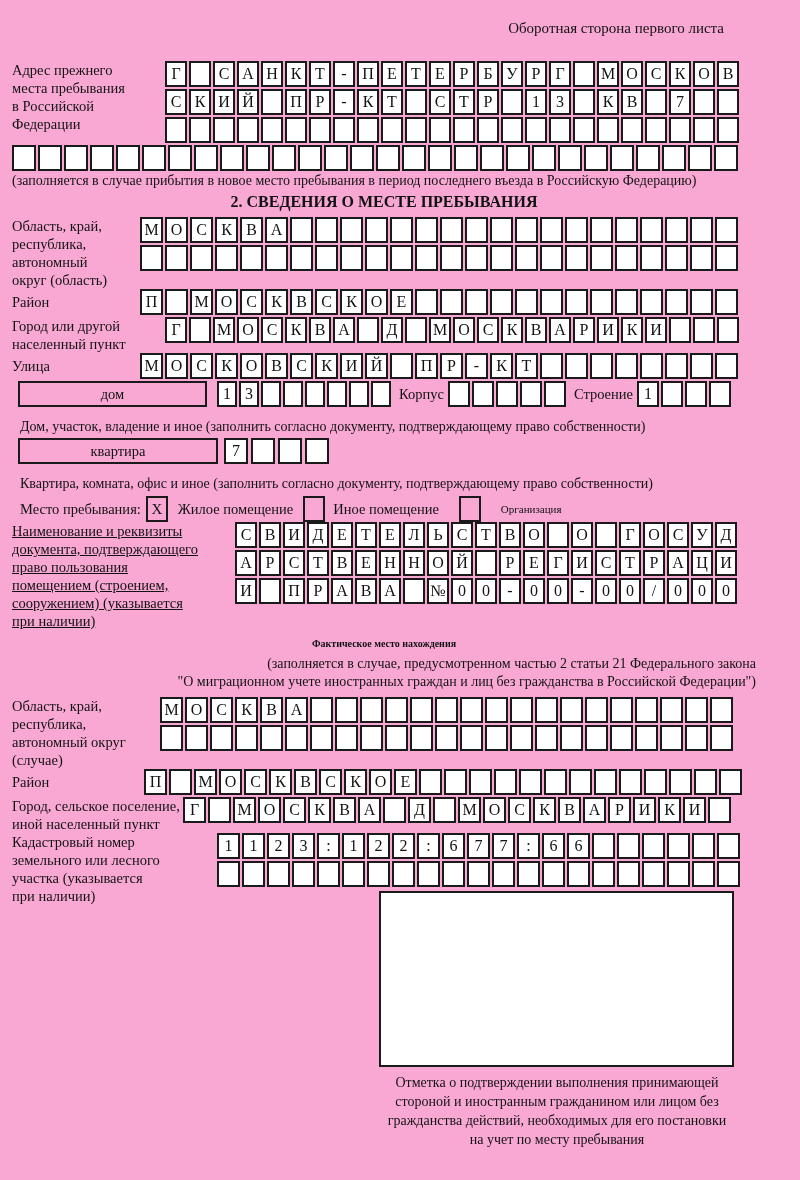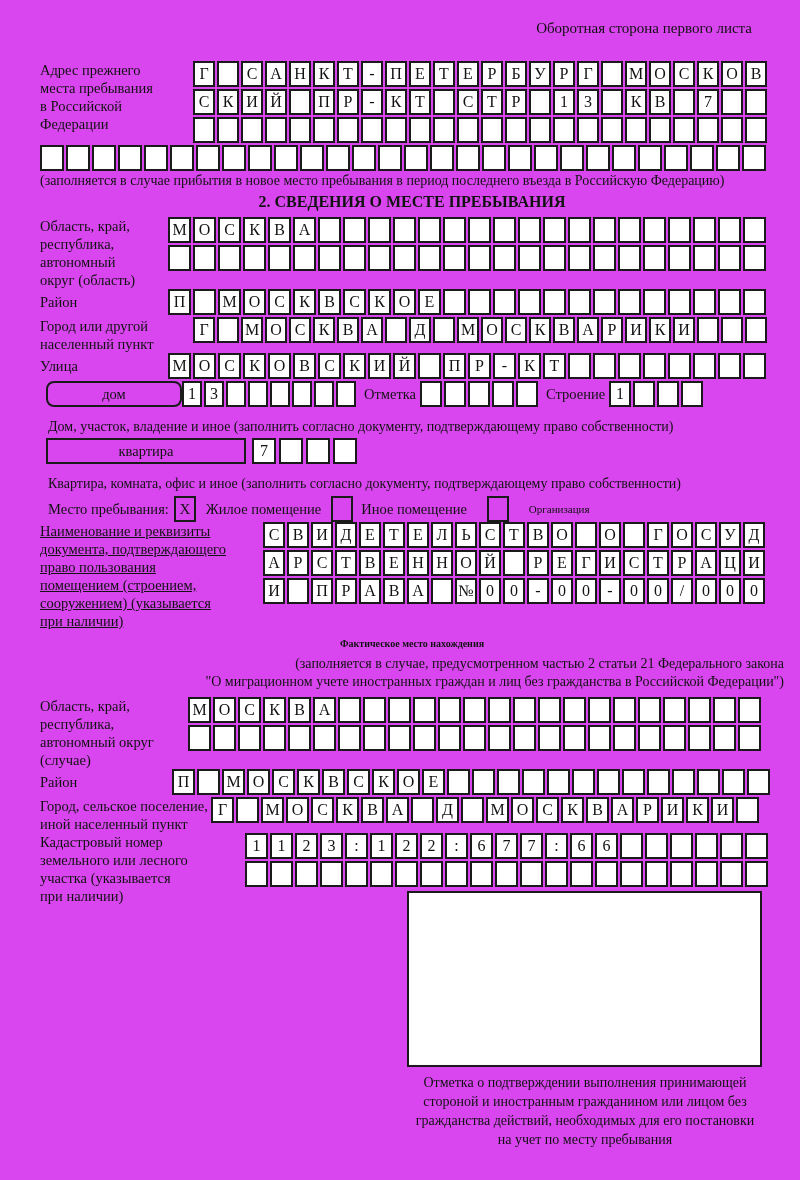"Оборотная сторона первого листа" .page { background: #d946ef -> #f9a8d4; padding: 20px 0 0 40px -> 20px 0 0 12px }
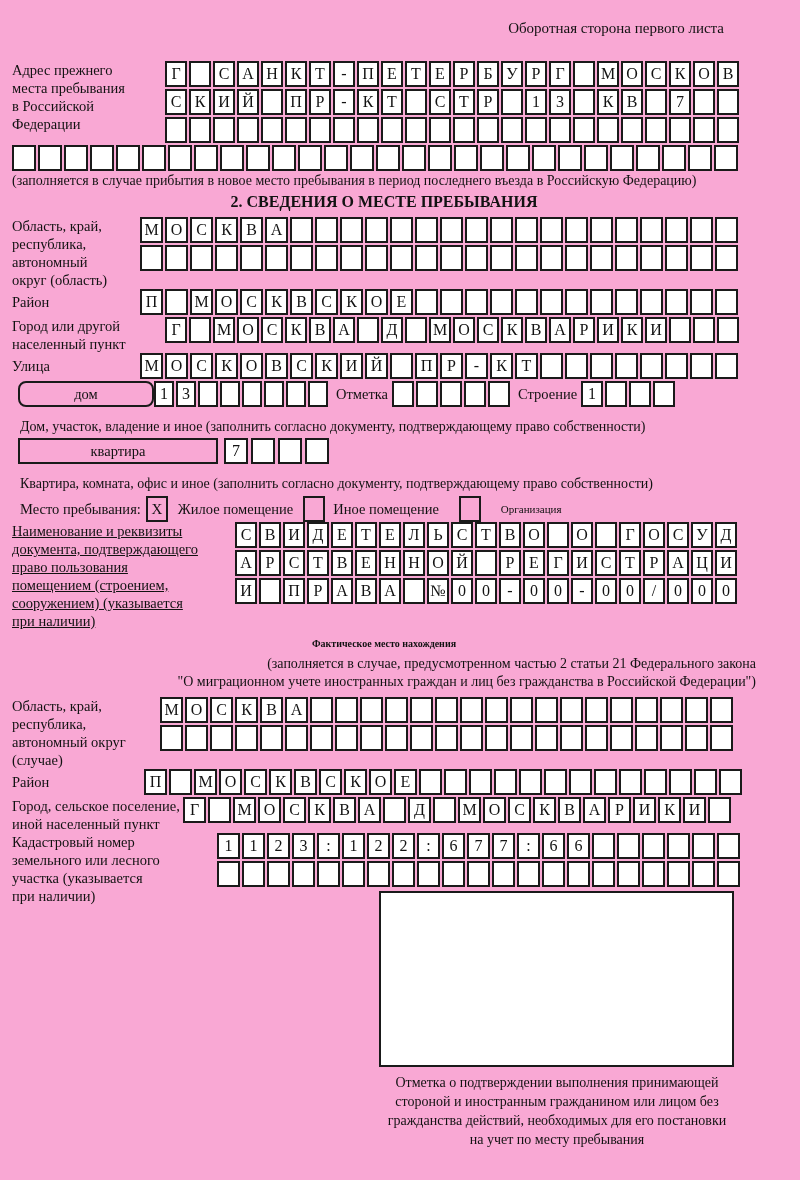"дом" .housebox { border-radius: 8px -> none; margin-right: none -> 10px; width: 136px -> 189px }
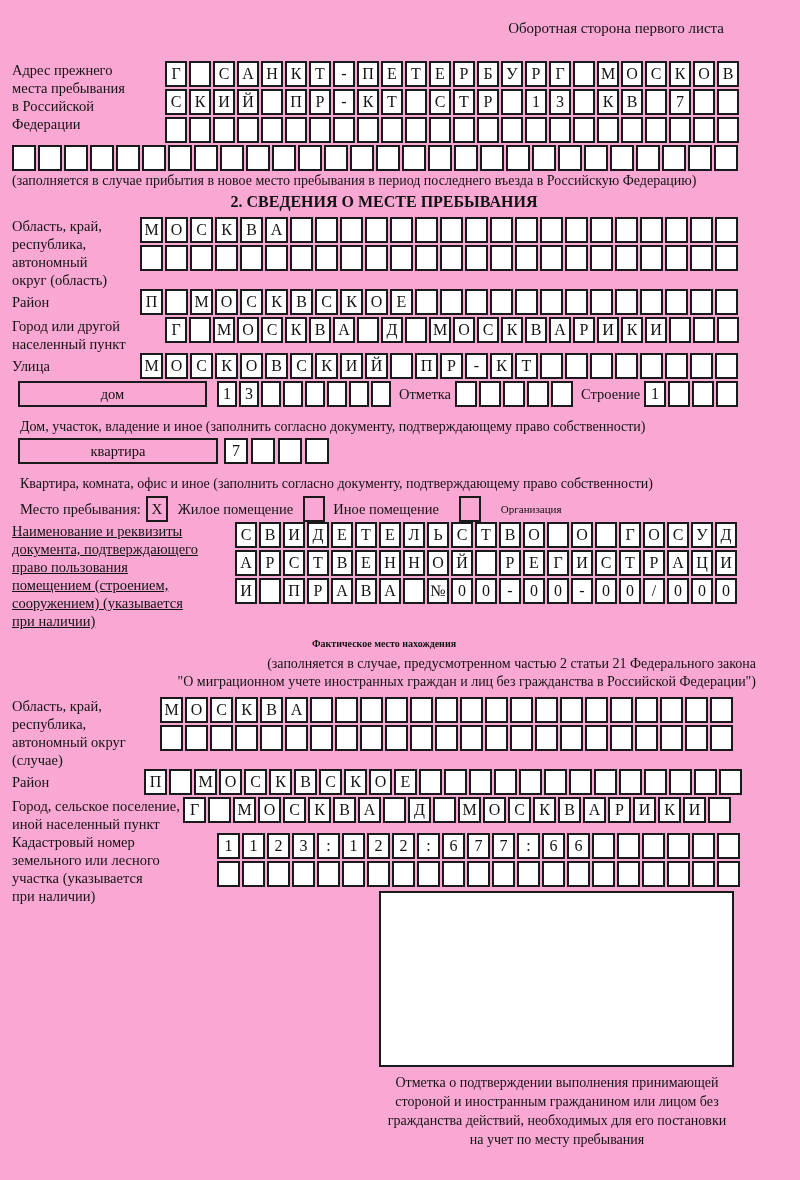"Отметка" div.inl-label { text: Отметка -> Корпус }
